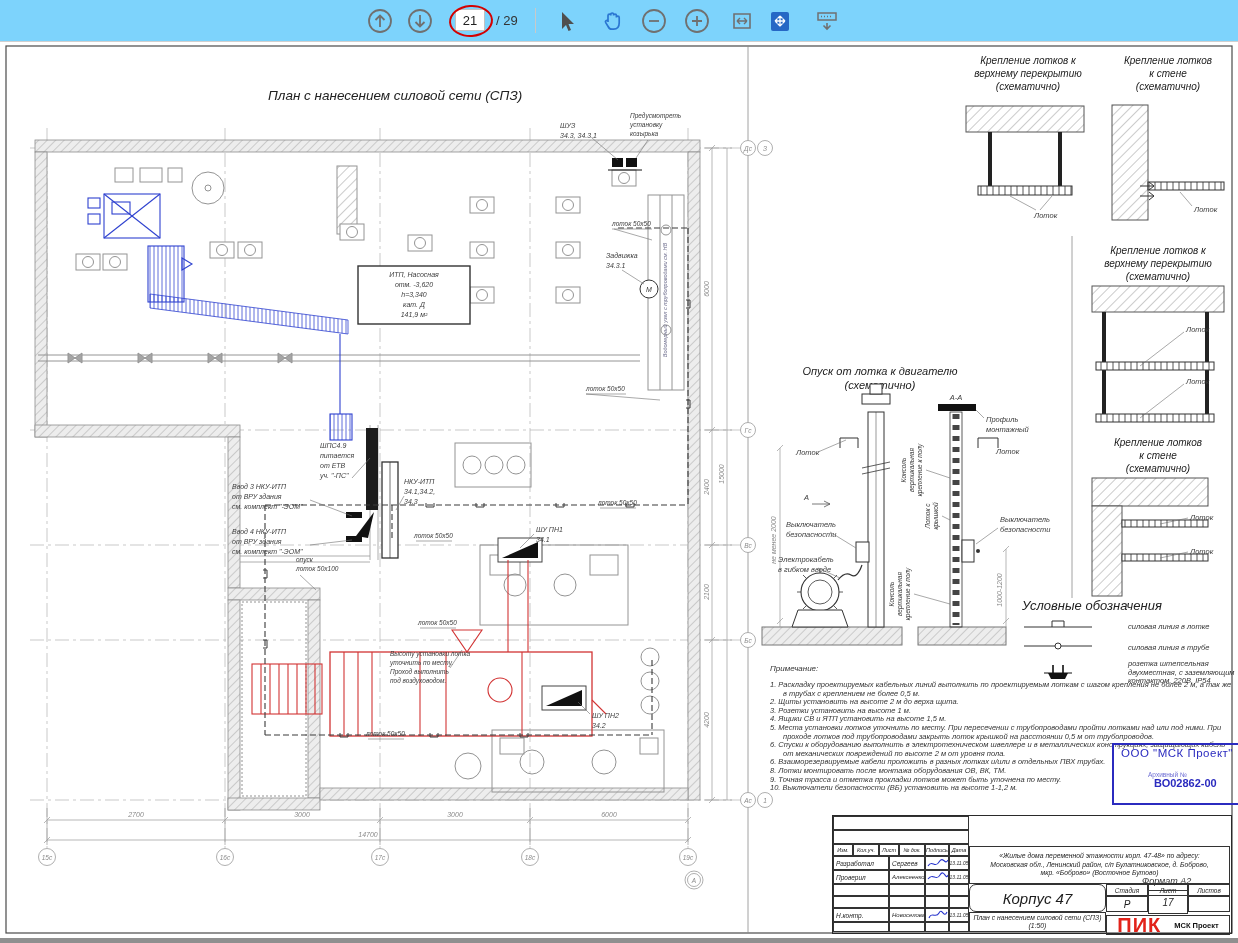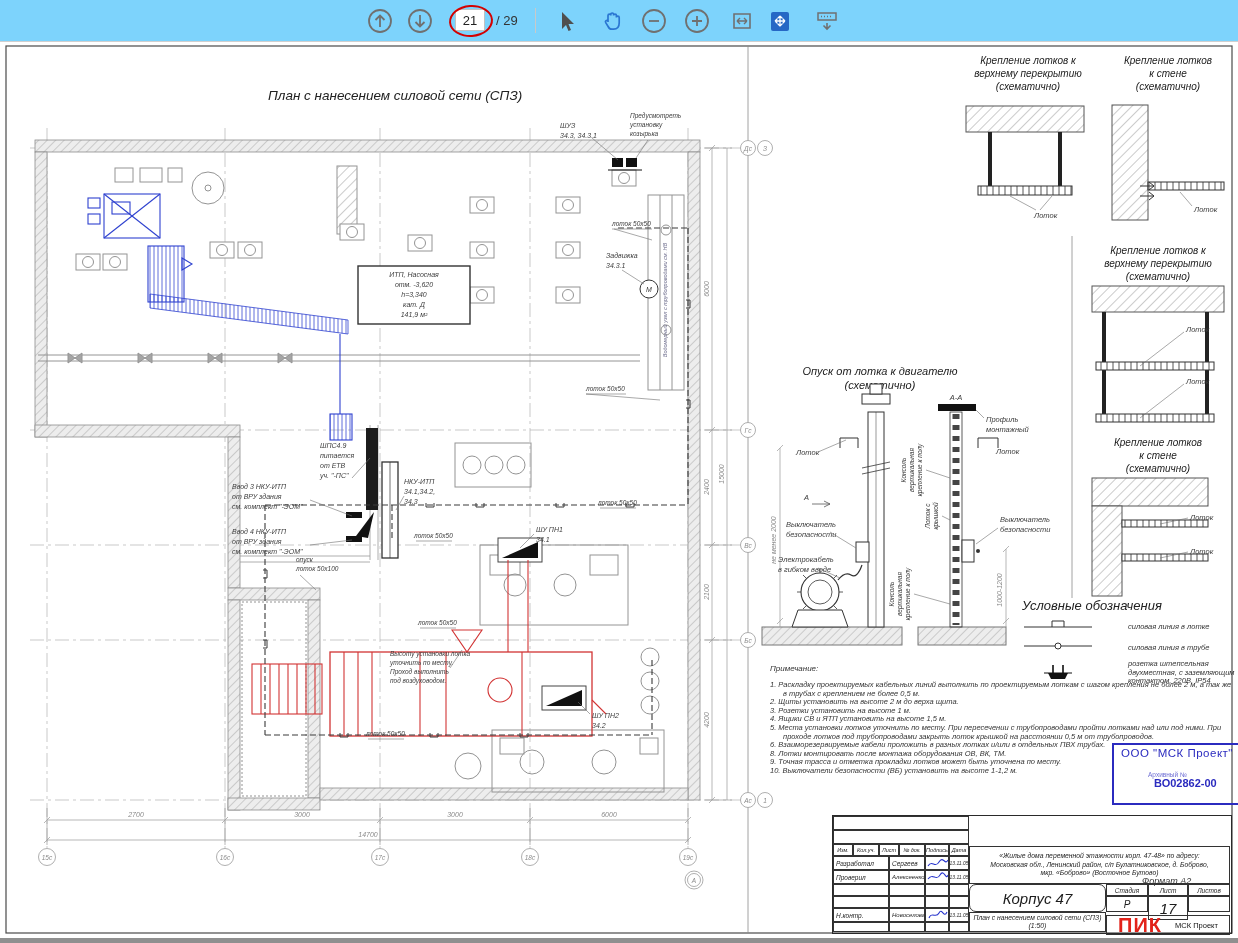"6. Спуски к оборудованию выполнить" div.nitem { html: none -> <div>6. Спуски к оборудованию выполнить в электротехническом швеллере и в металлических конструкциях, защищающих кабель от механических повреждений по высоте 2 м от уровня пола.</div> }
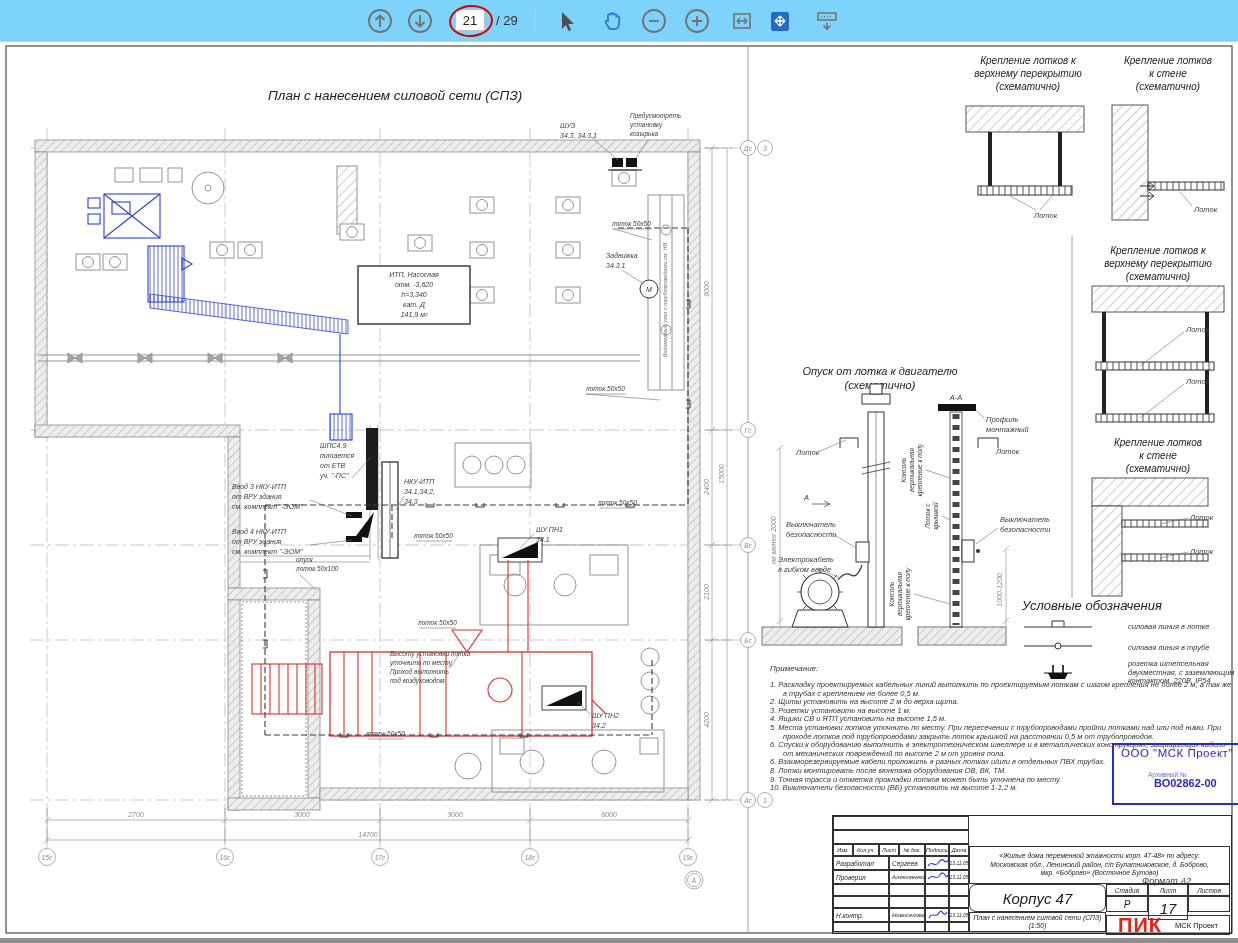"17" div.cell { font-size: 15px -> 10px; top: 80px -> 74px }
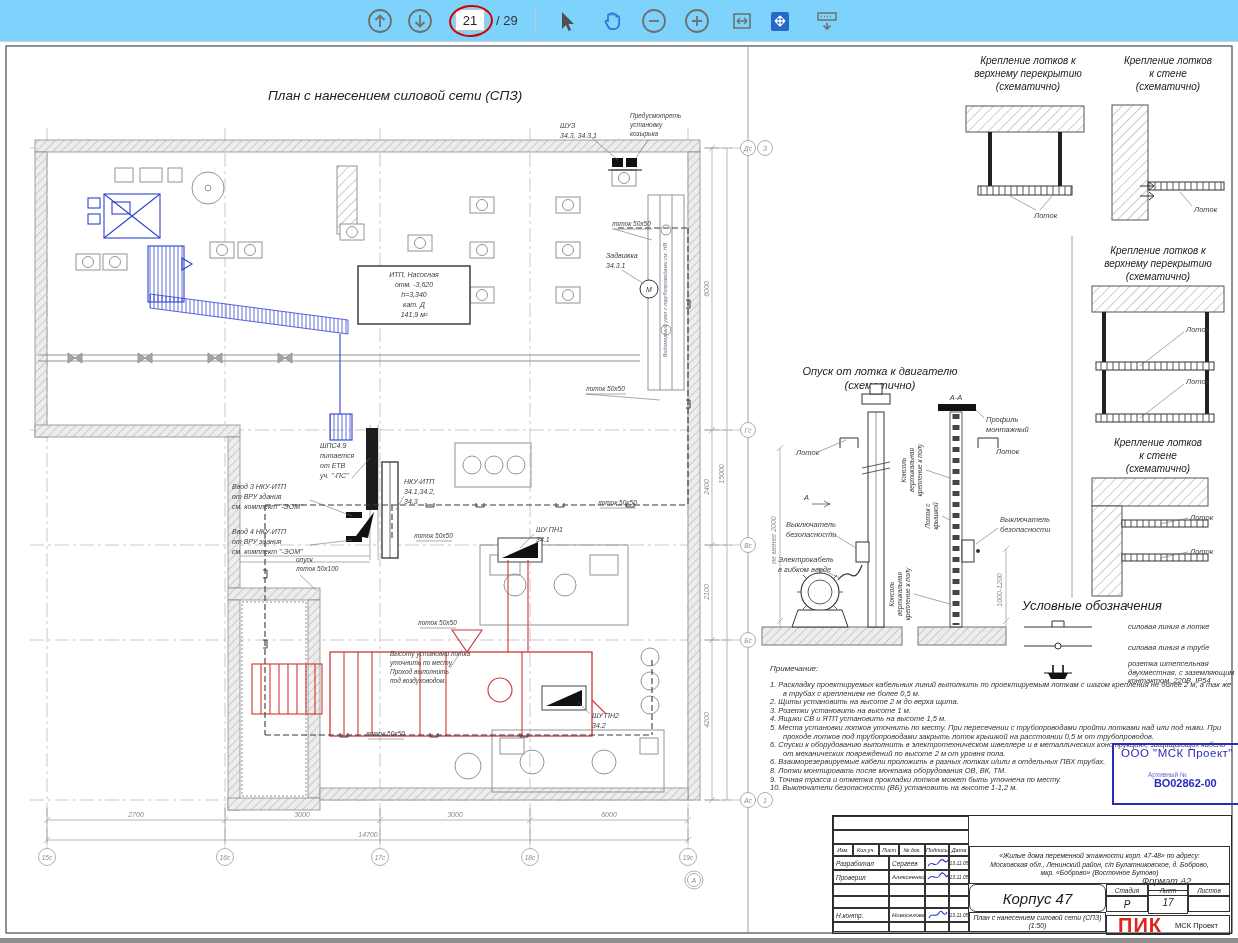"МСК Проект" span { font-weight: normal -> bold }
